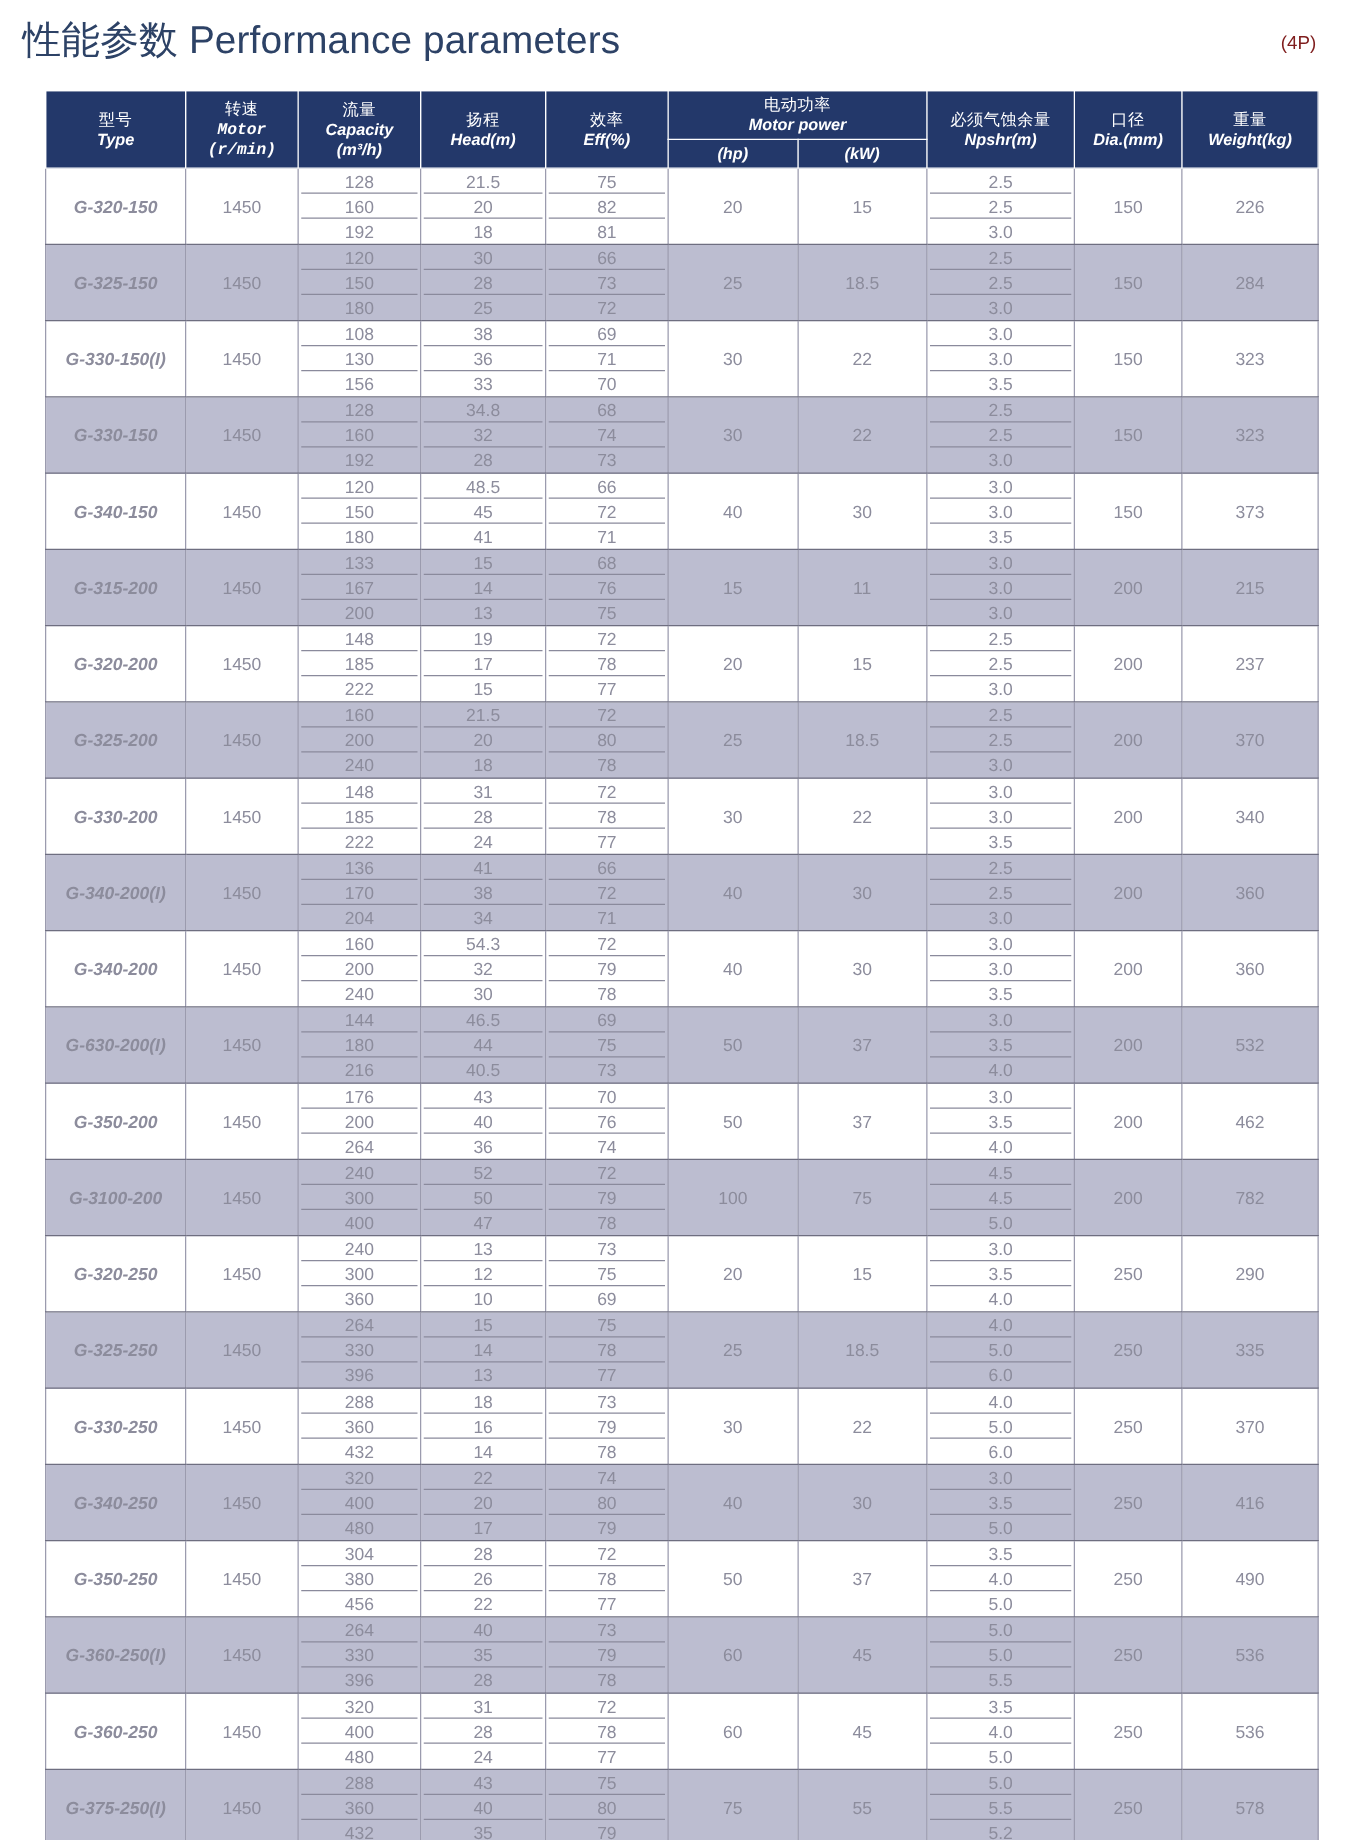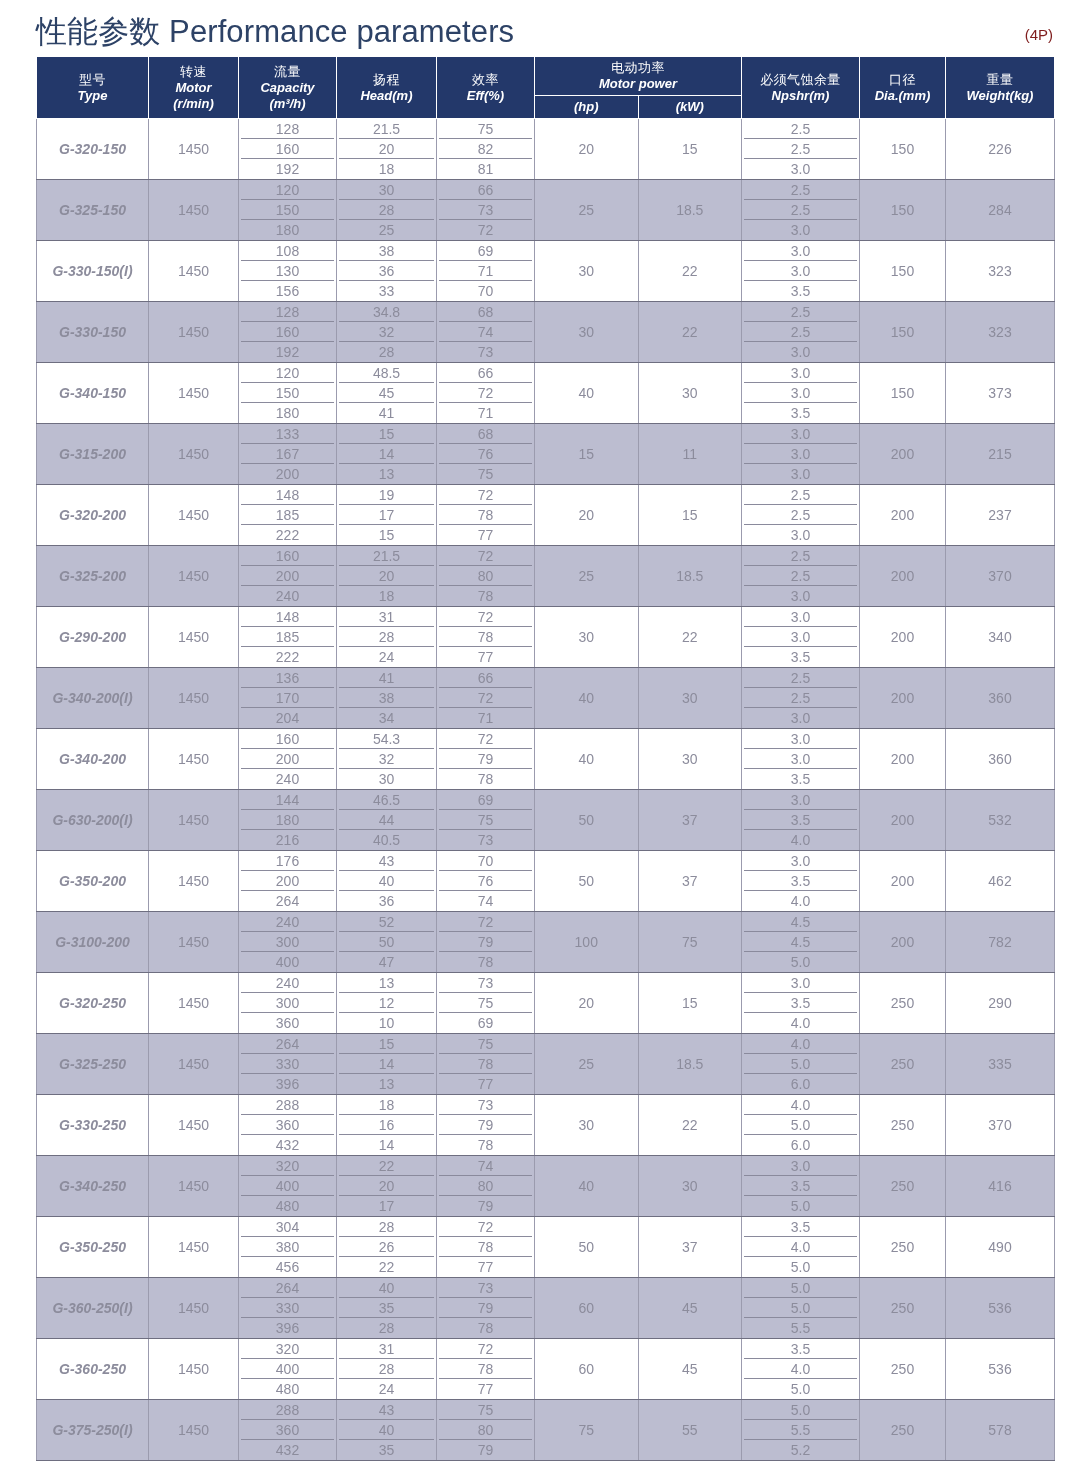"性能参数 Performance parameters" .title-bar { height: 56px -> 72px; padding: 12px 0 0 36px -> 12px 0 0 18px }
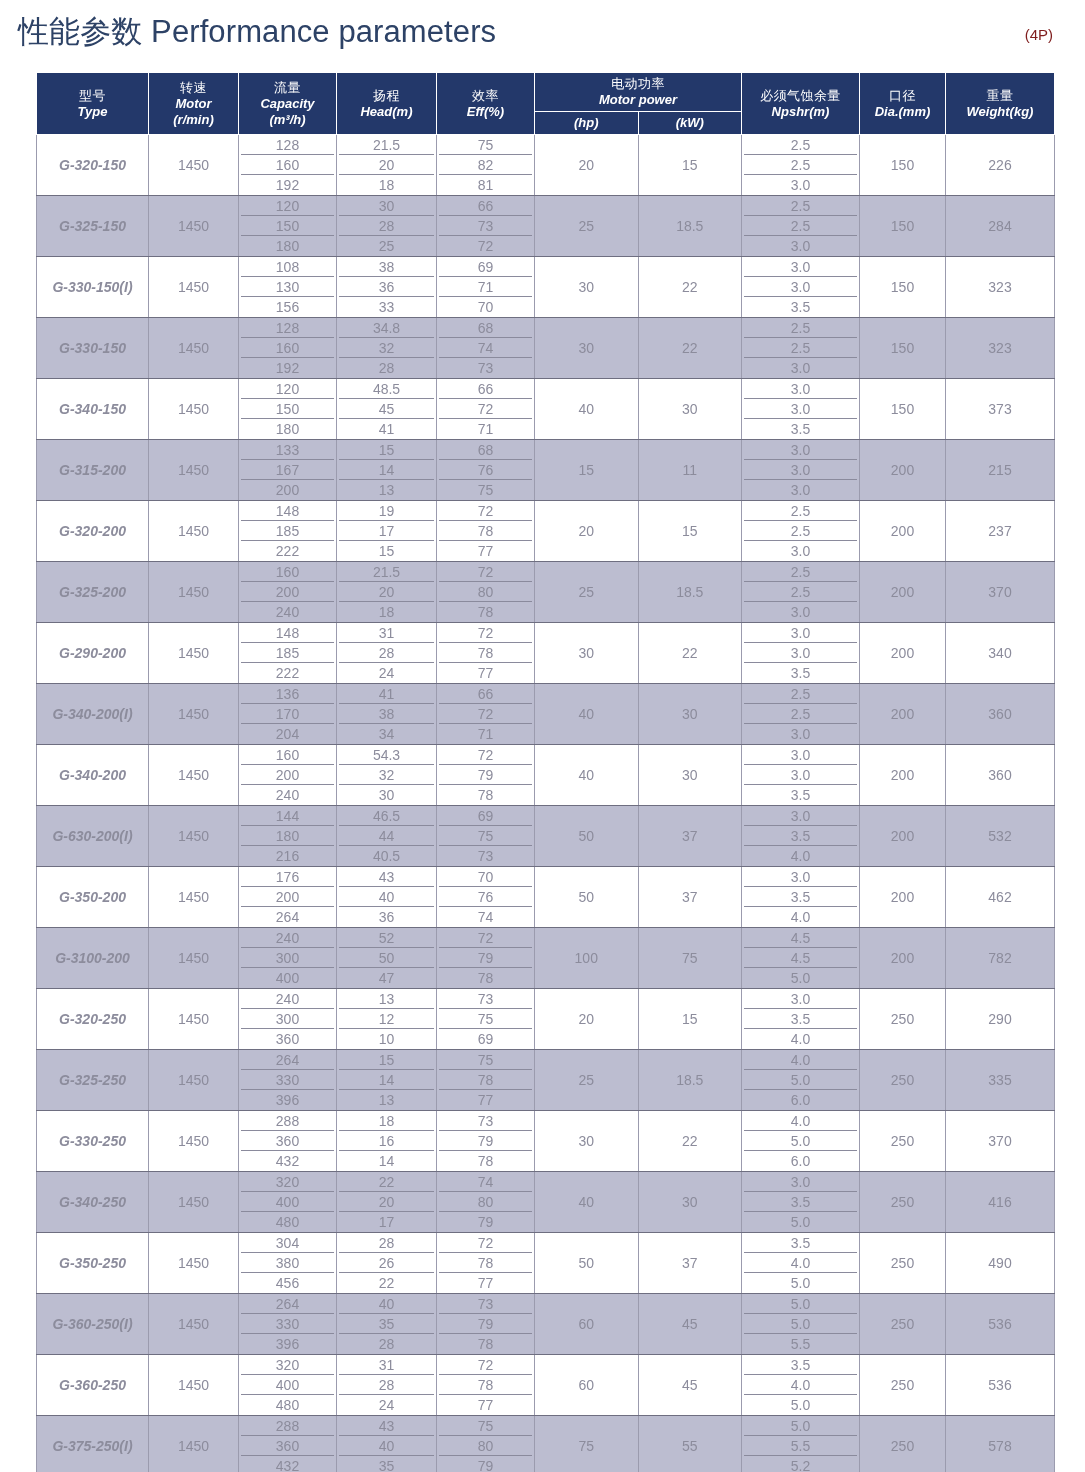"转速" th.h-speed { font-family: none -> Liberation Mono, monospace }
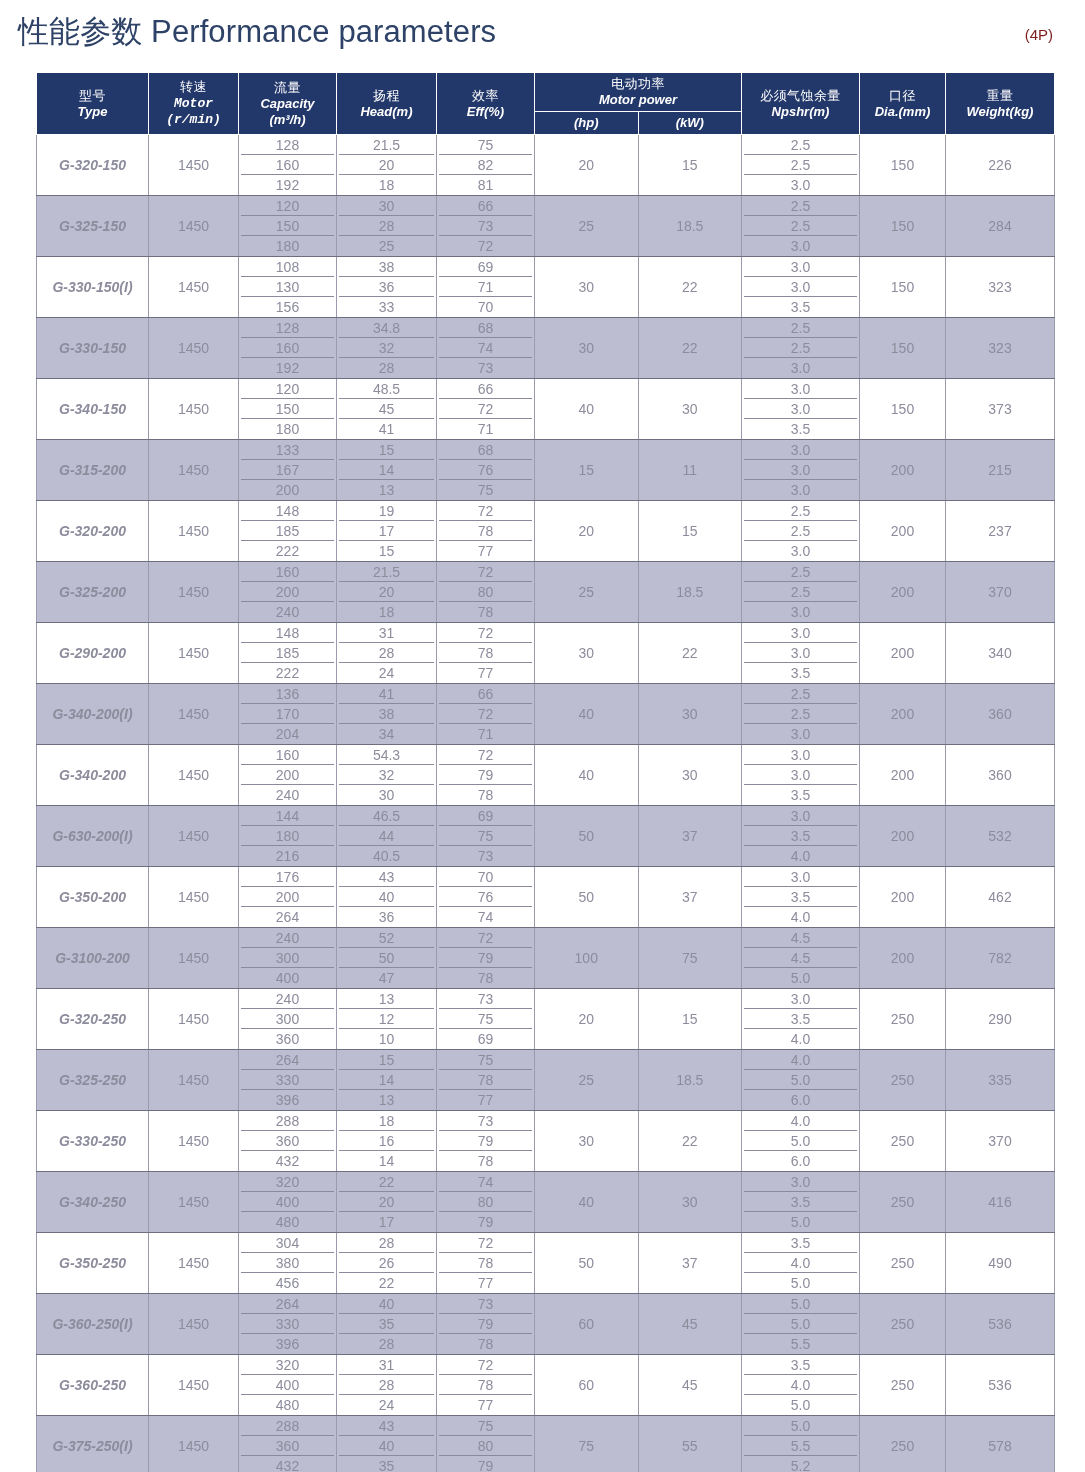"G-290-200" td.cell-type { text: G-290-200 -> G-330-200 }
